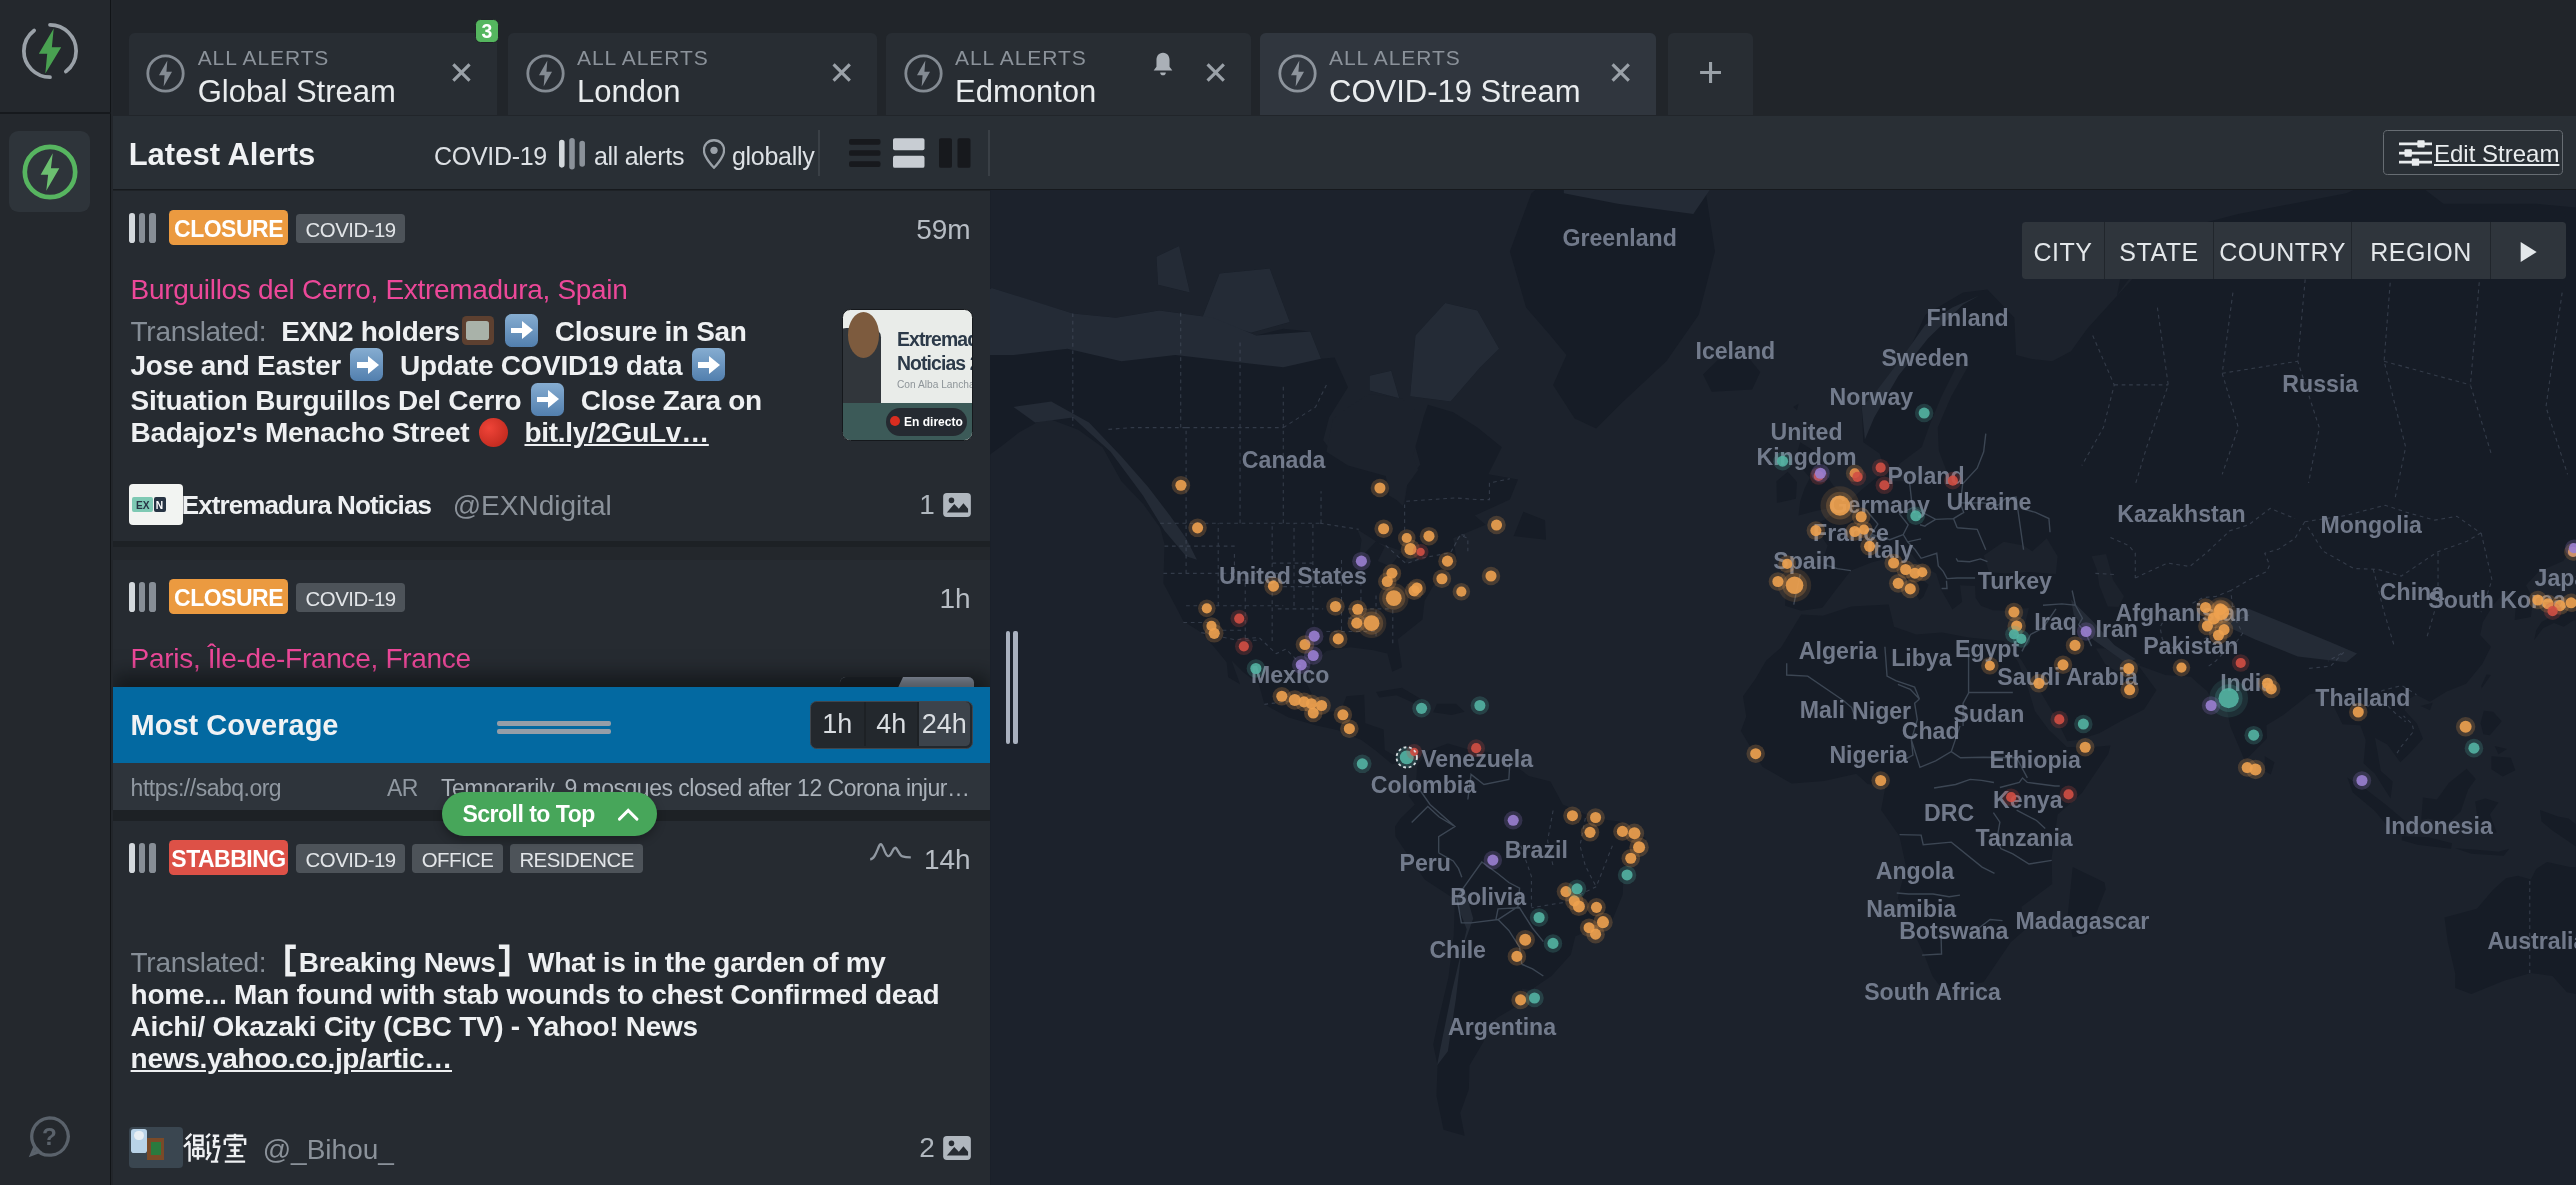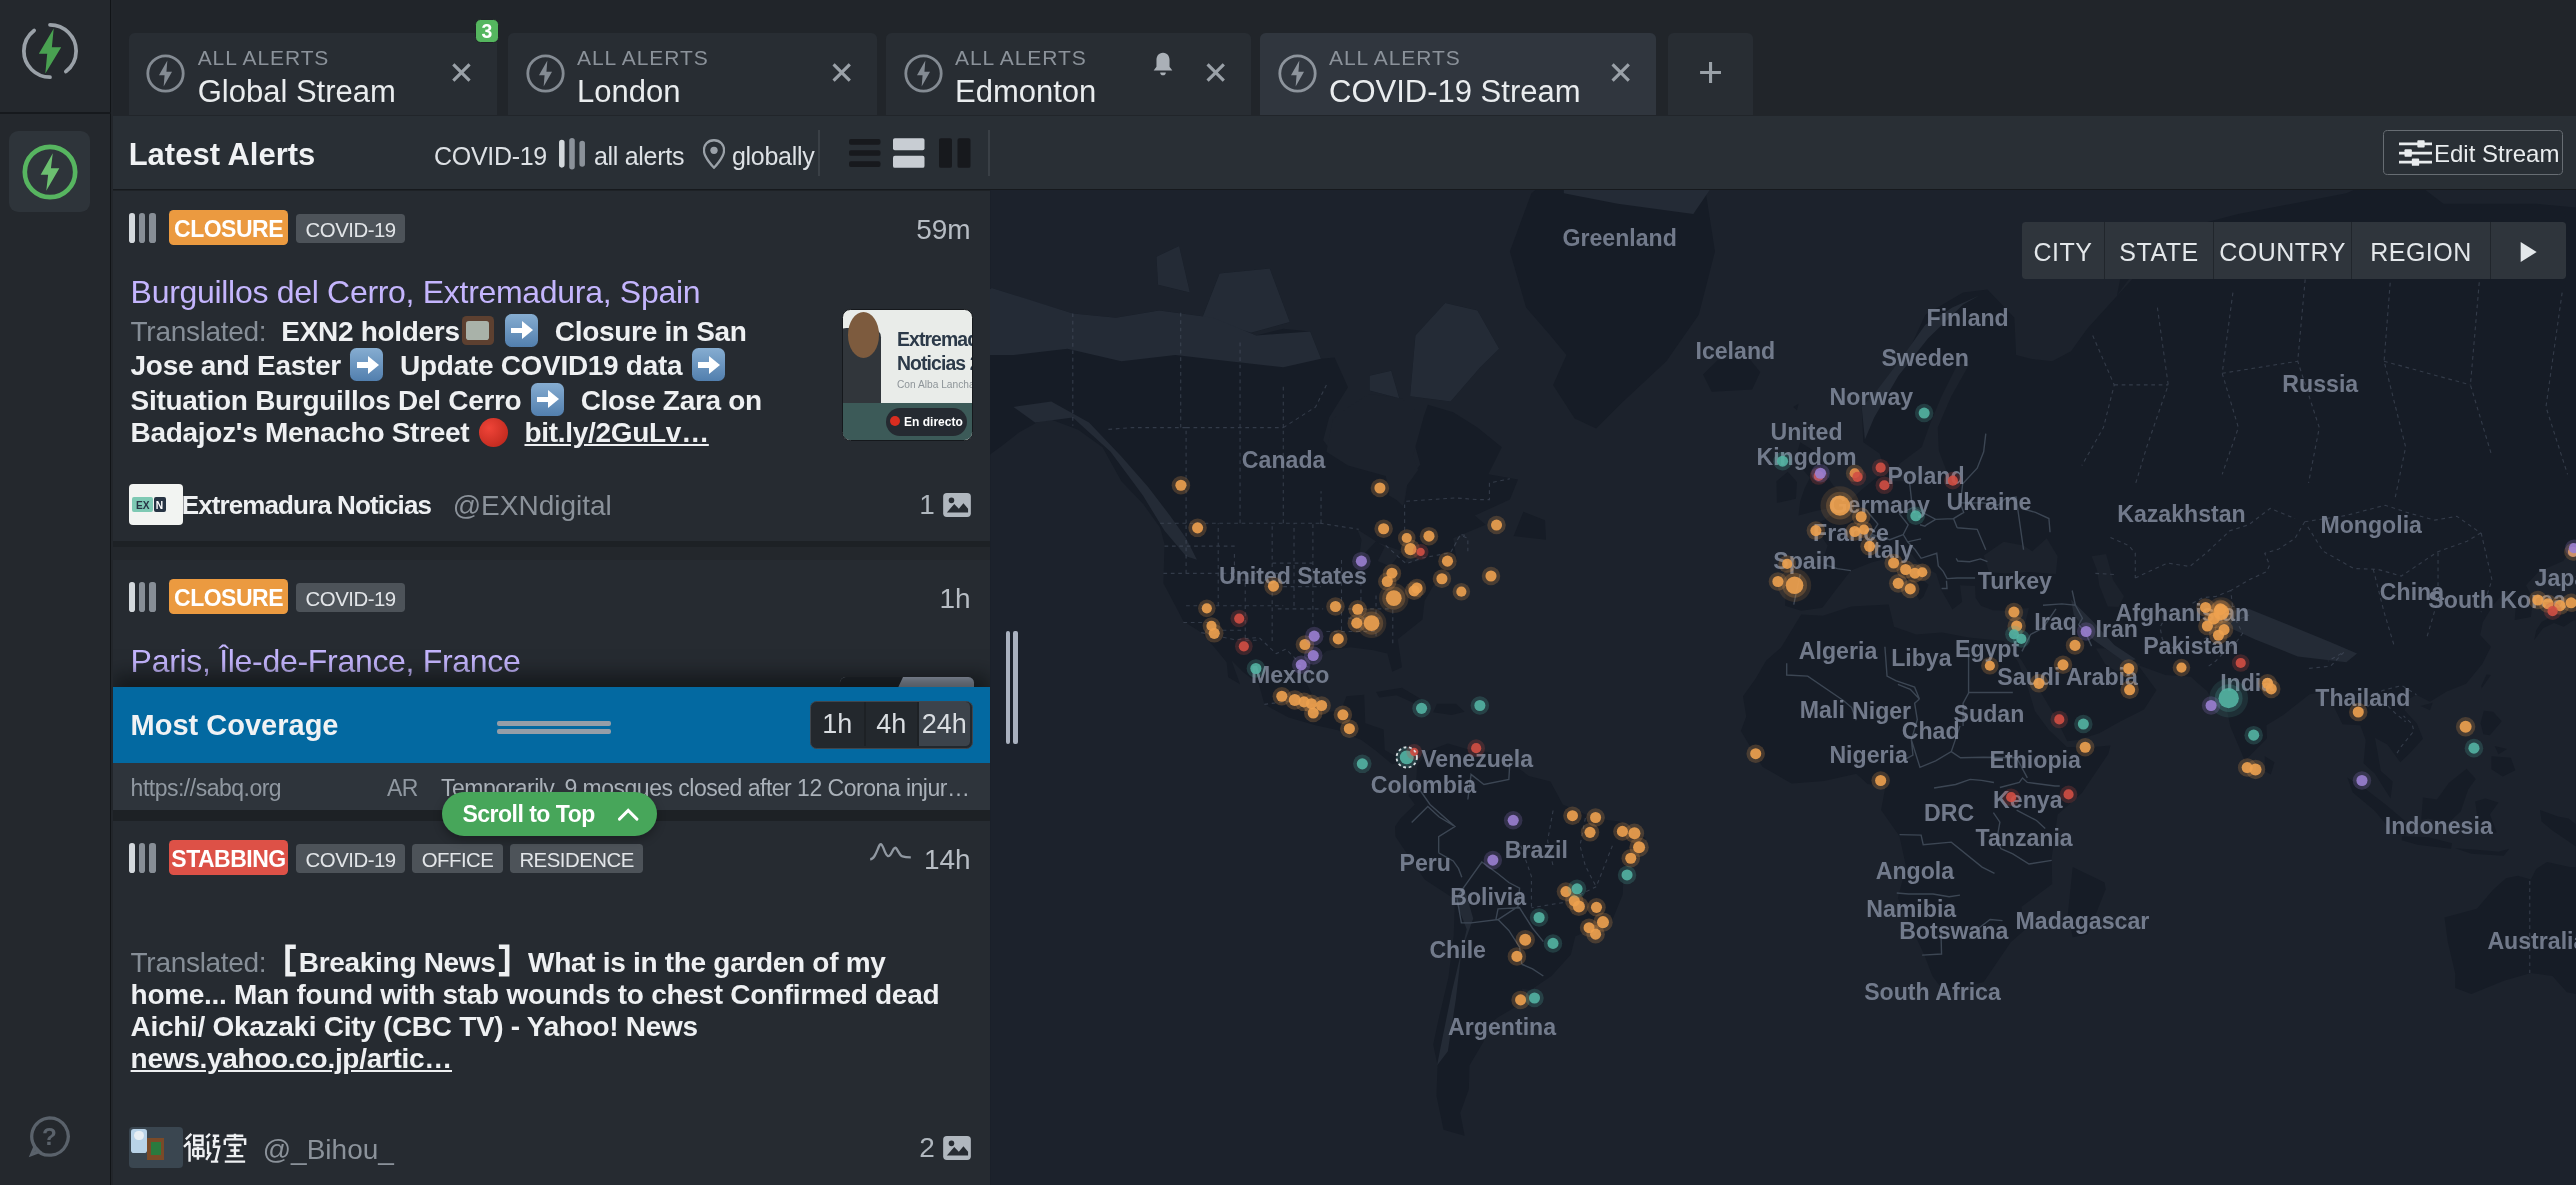"Edit Stream" .edit-stream span { text-decoration: none -> underline }
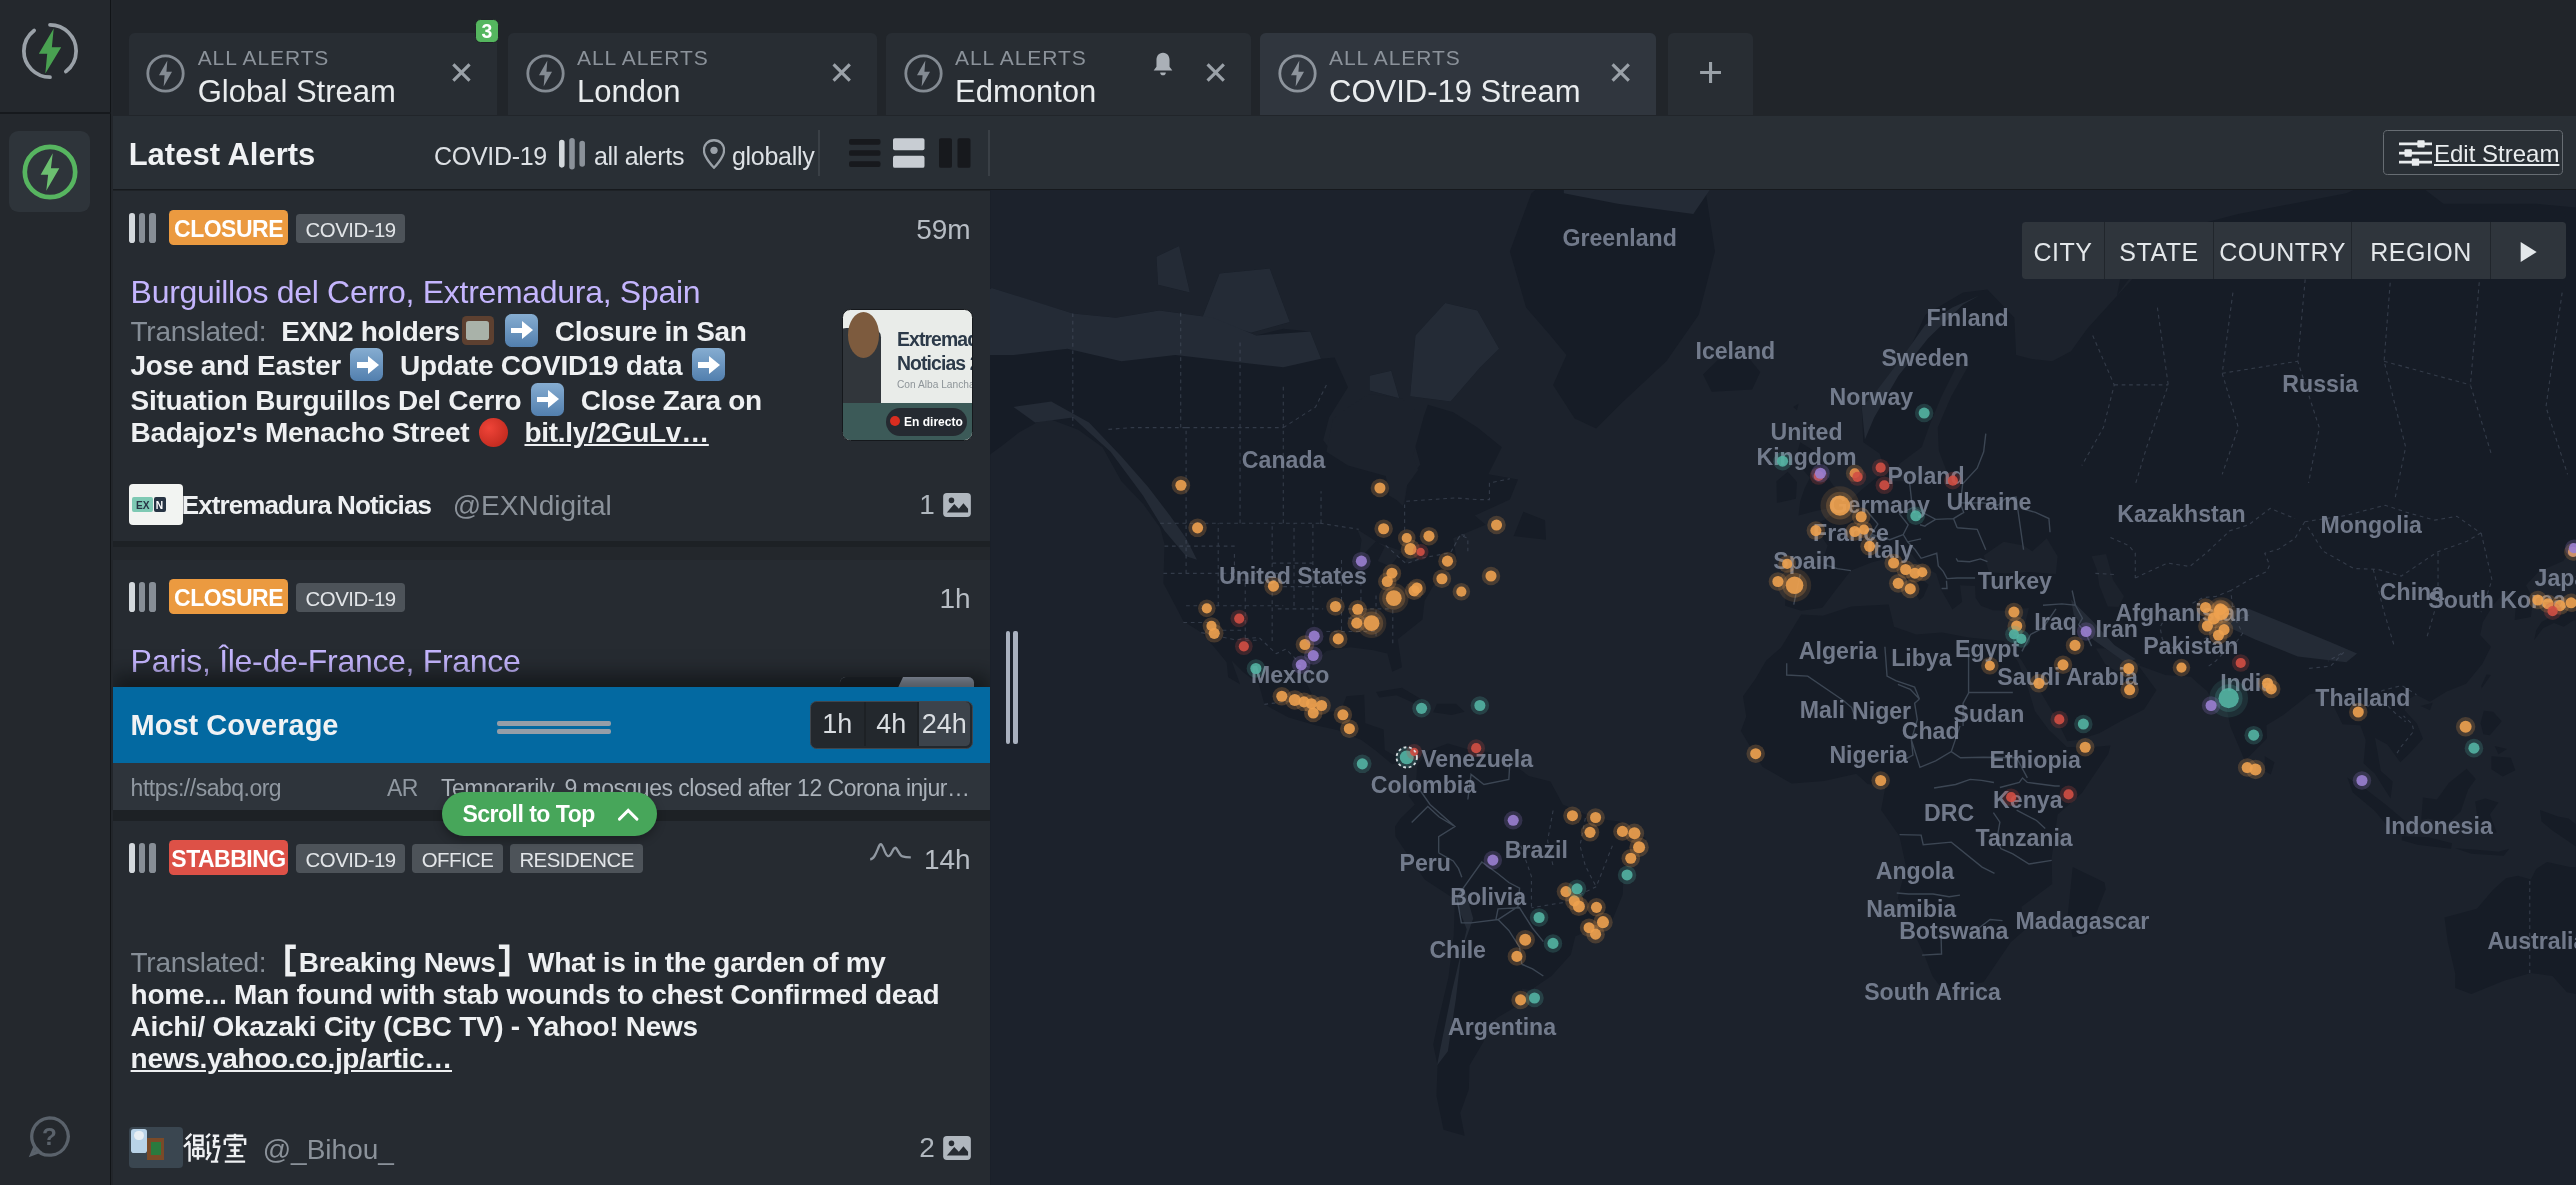"Burguillos del Cerro, Extremadura, Spain" .loc { color: #c4b5fd -> #ec4899; font-size: 32px -> 28px }
